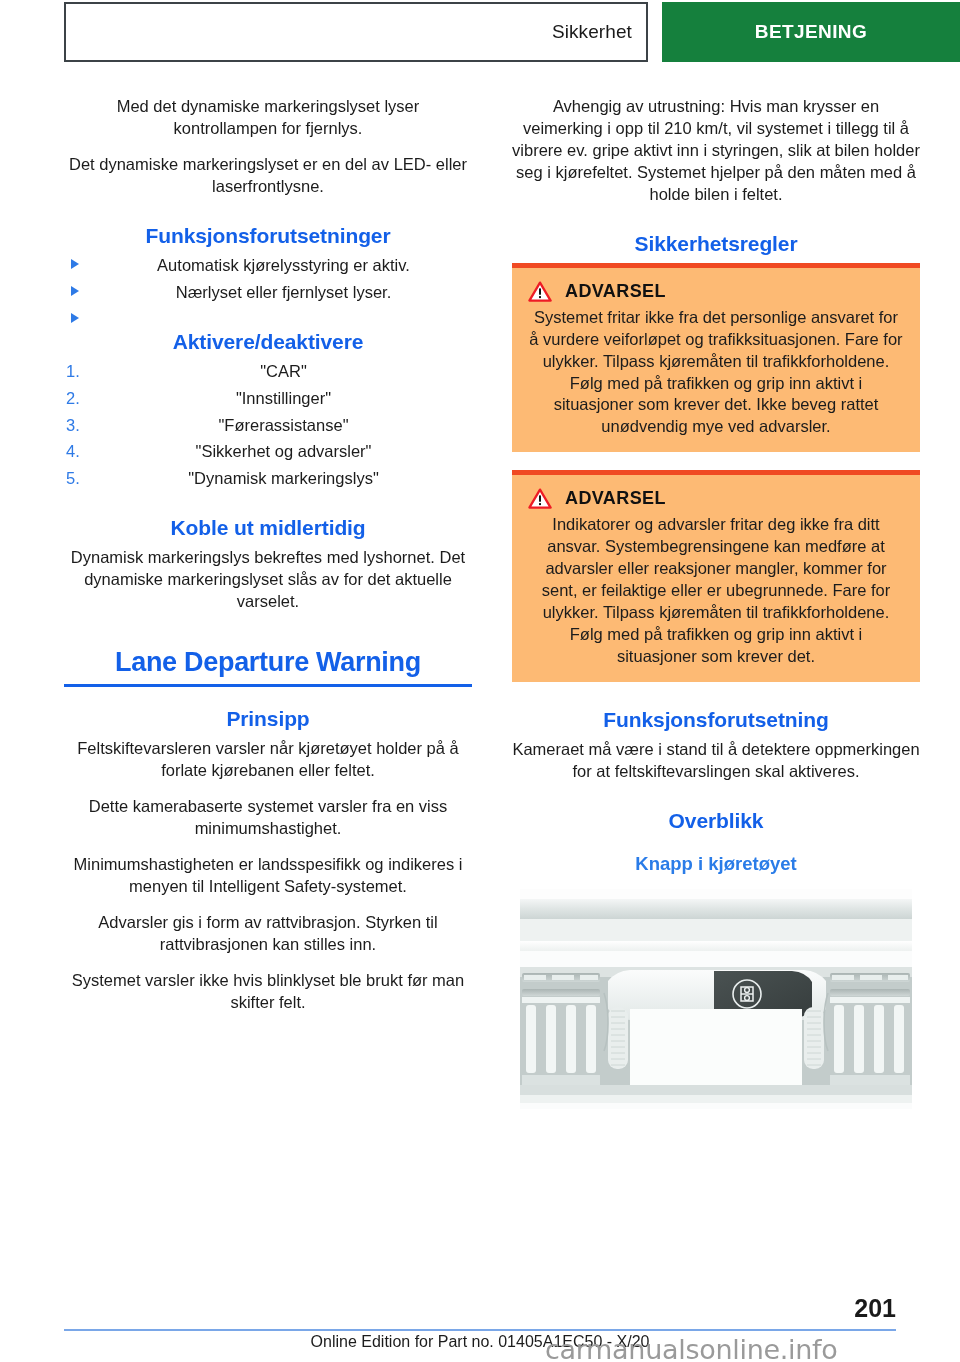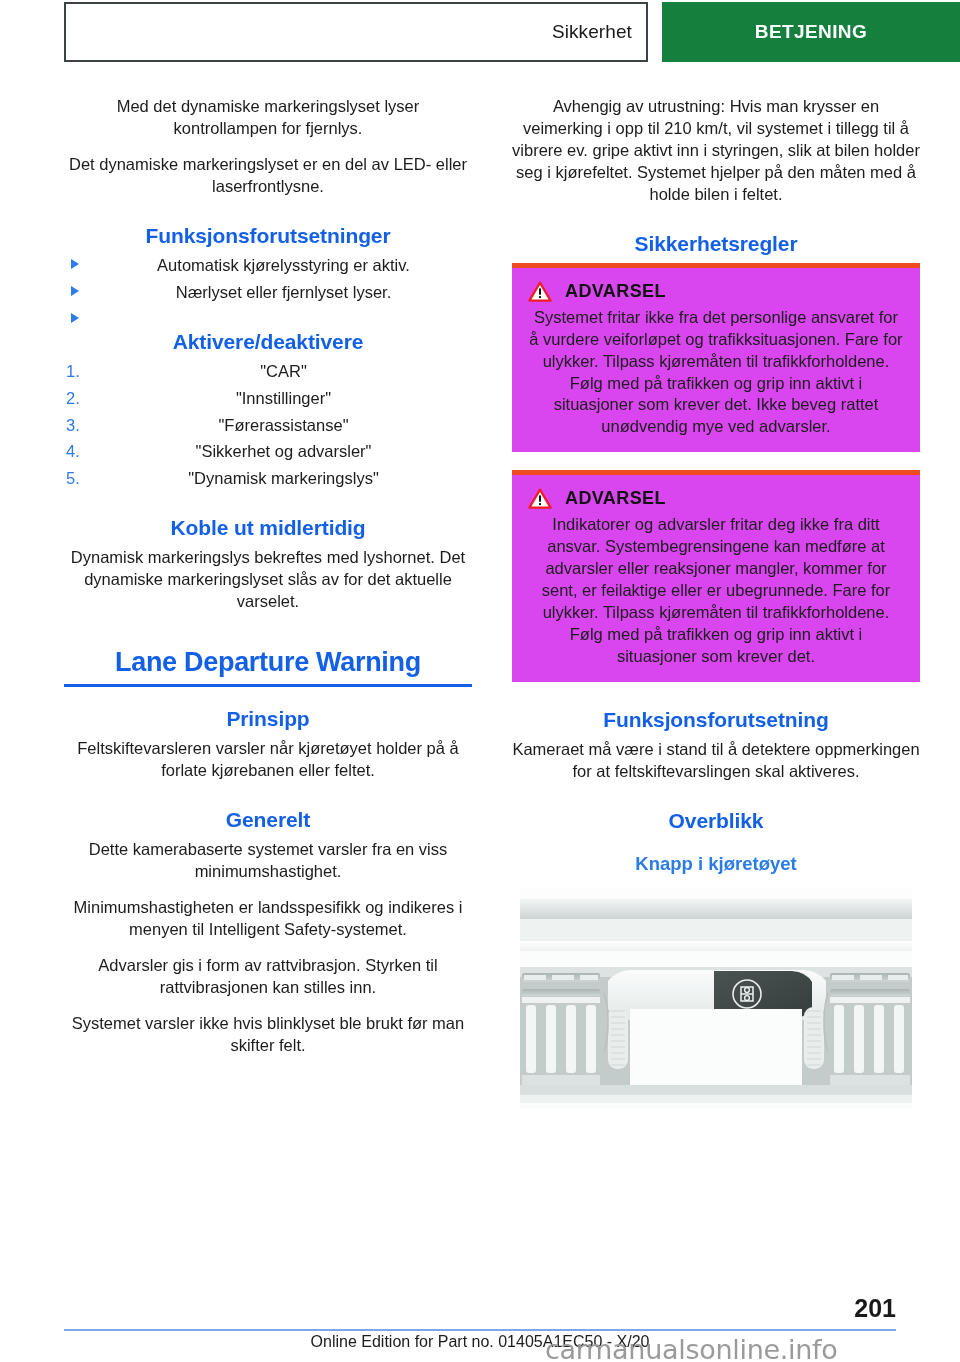"ADVARSEL" .warn { background: #d946ef -> #fdba74 }
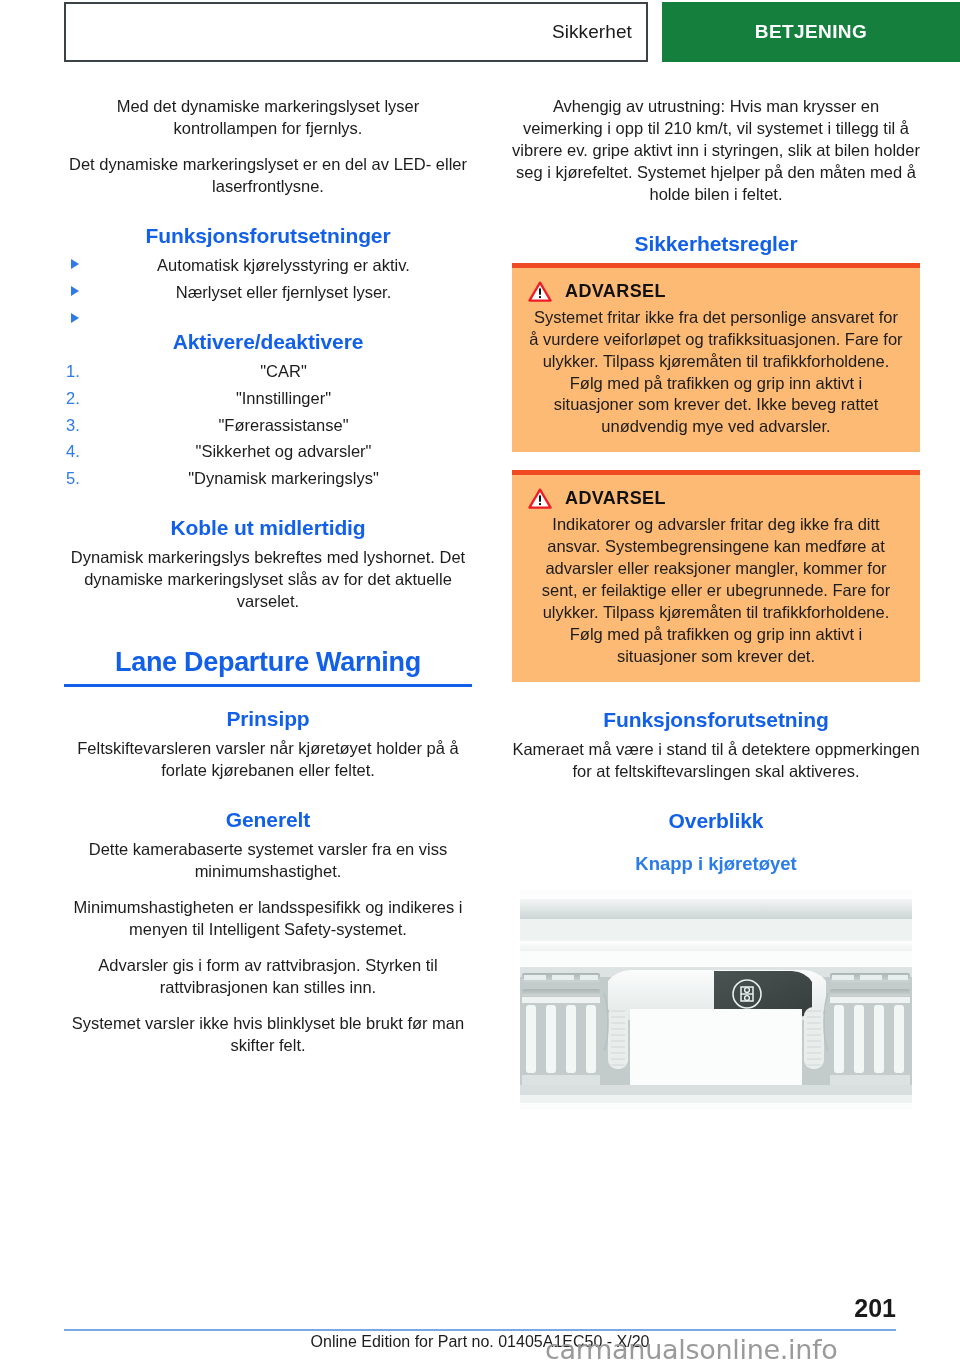"Generelt" h2.sec { html: <h2>Generelt</h2> -> none }
